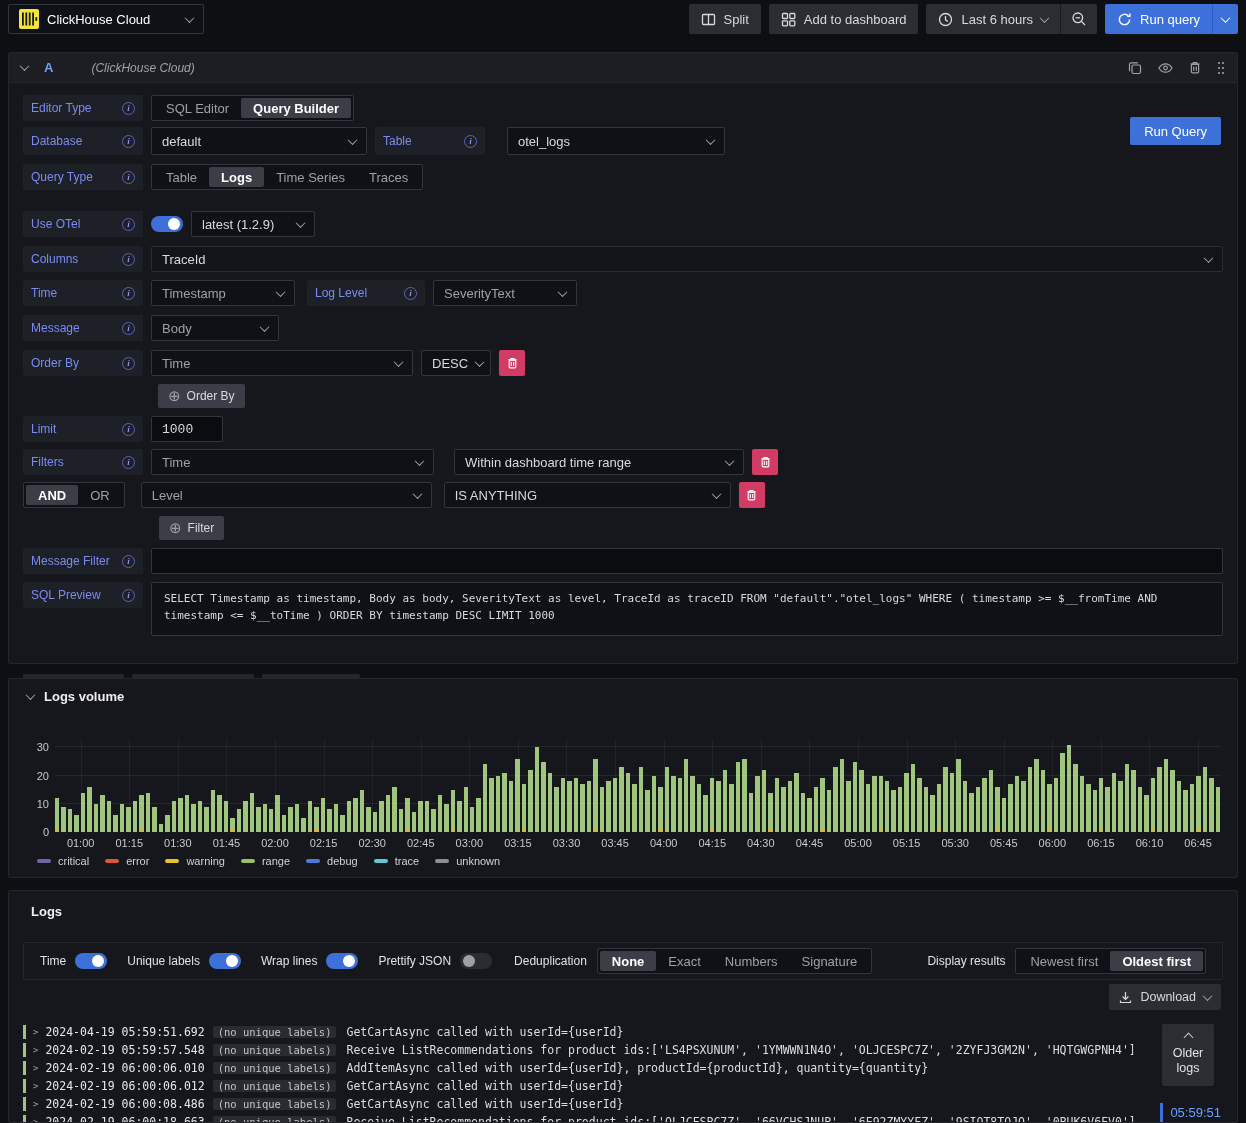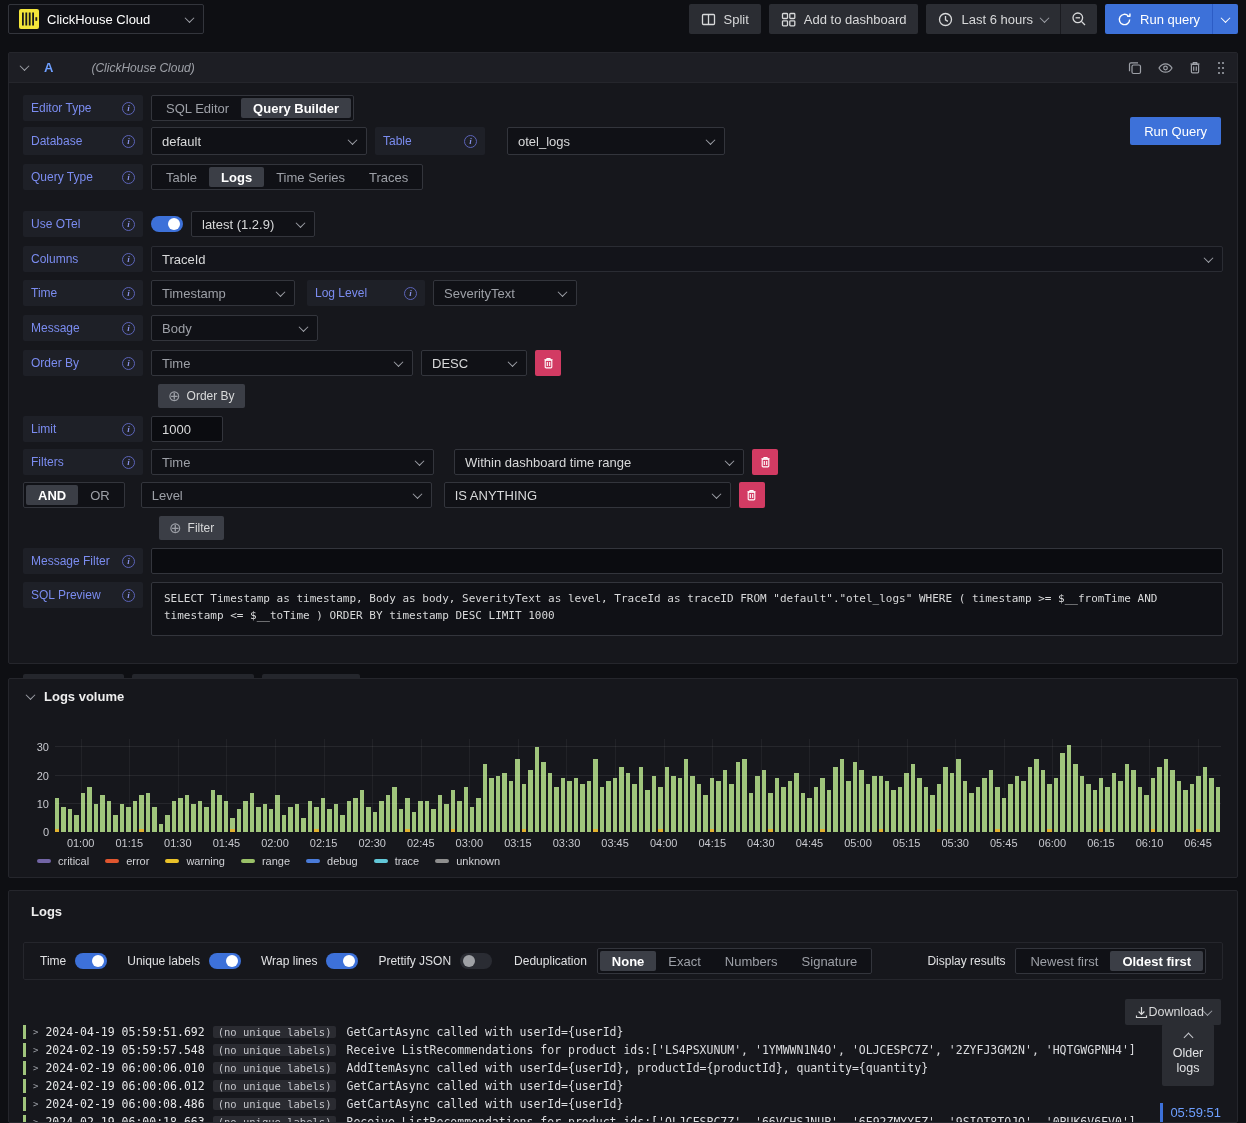"Body" div.sel { width: 167px -> 128px }
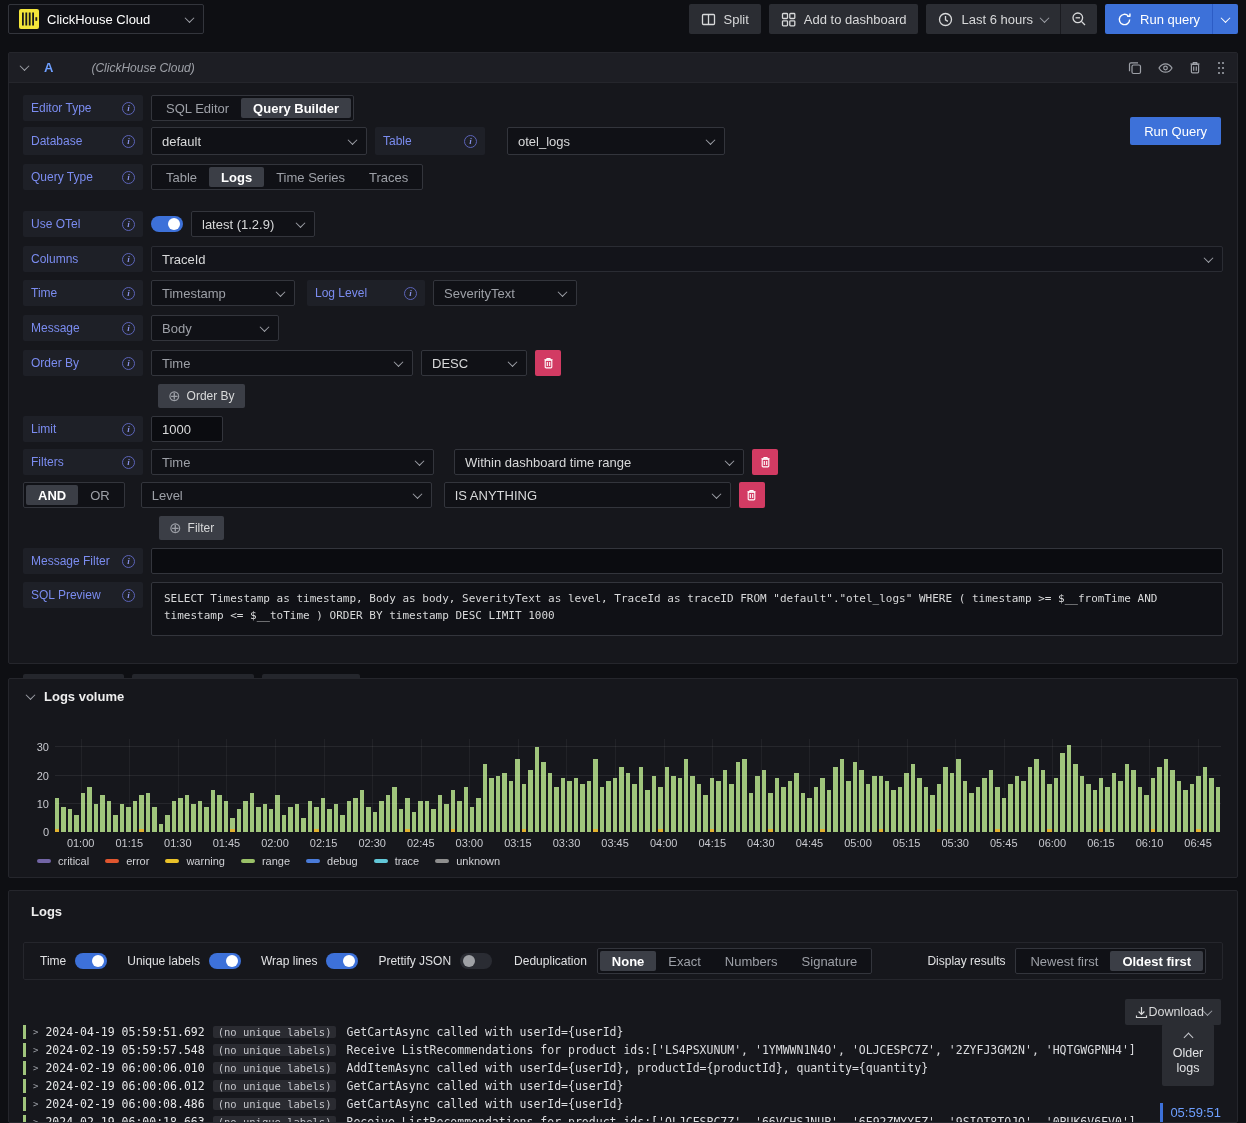"DESC" div.sel { width: 106px -> 70px }
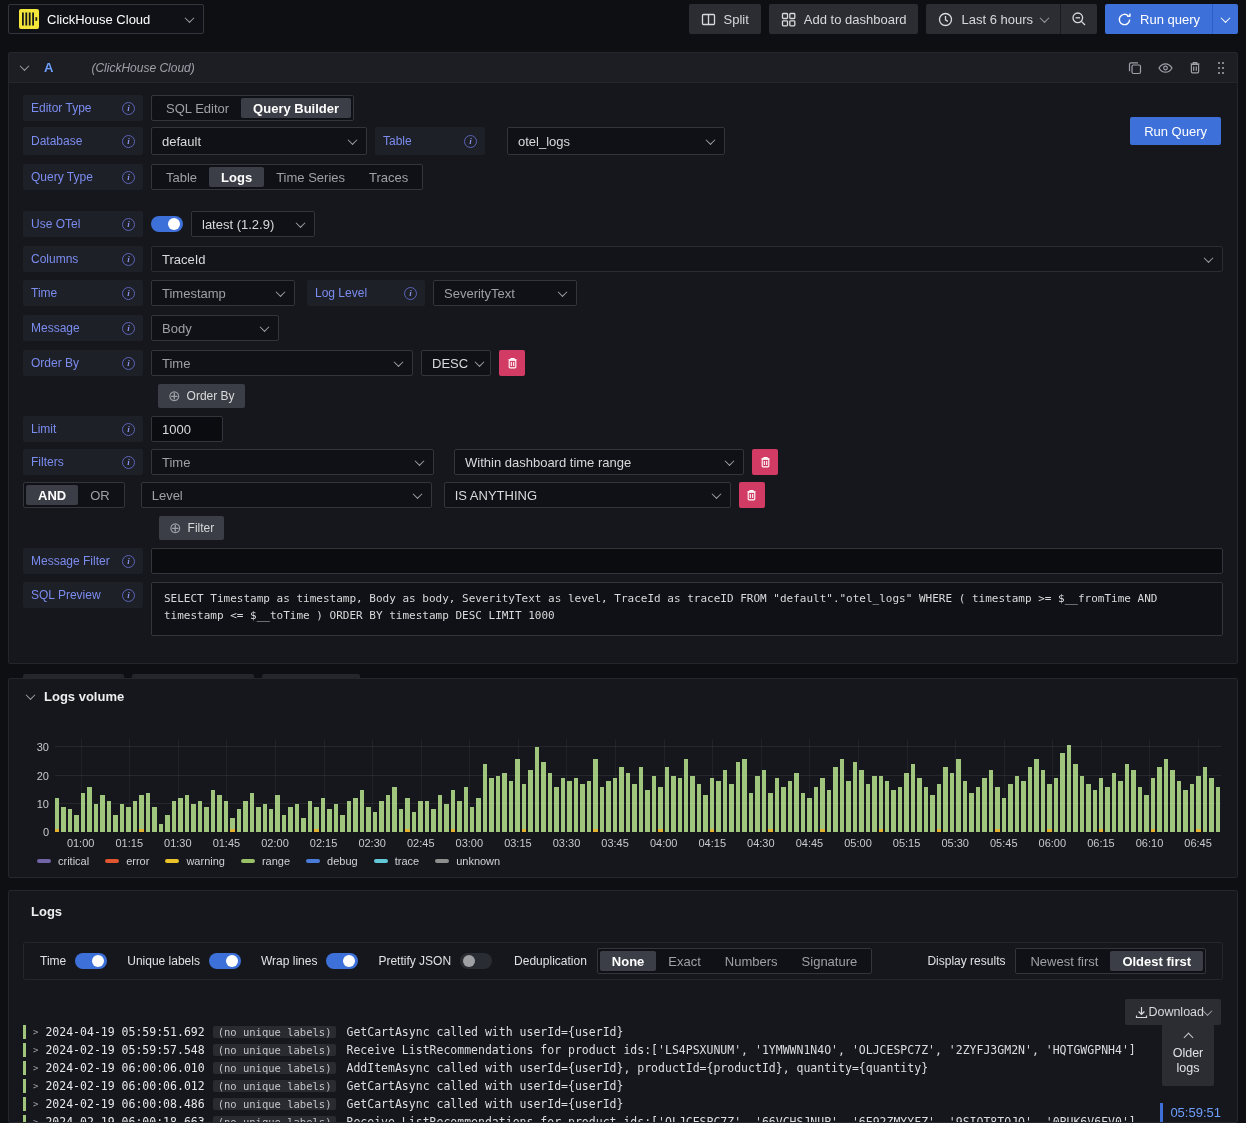"1000" input.tinput { font-family: none -> Liberation Mono, monospace }
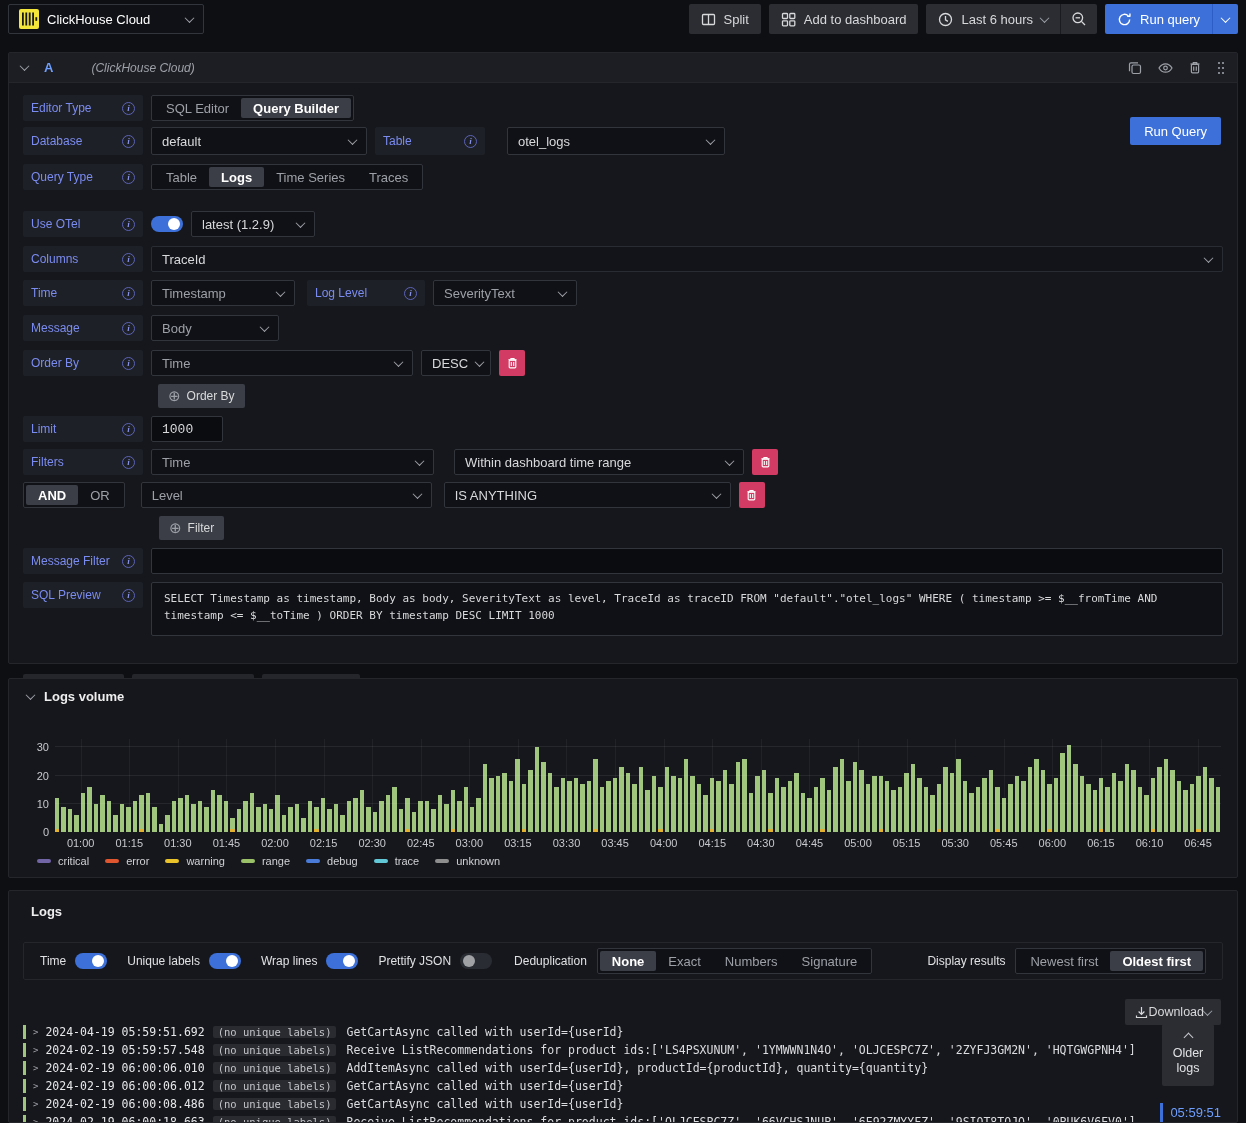"Download" .download-btn { gap: 0 -> 8px; top: 108px -> 93px }
